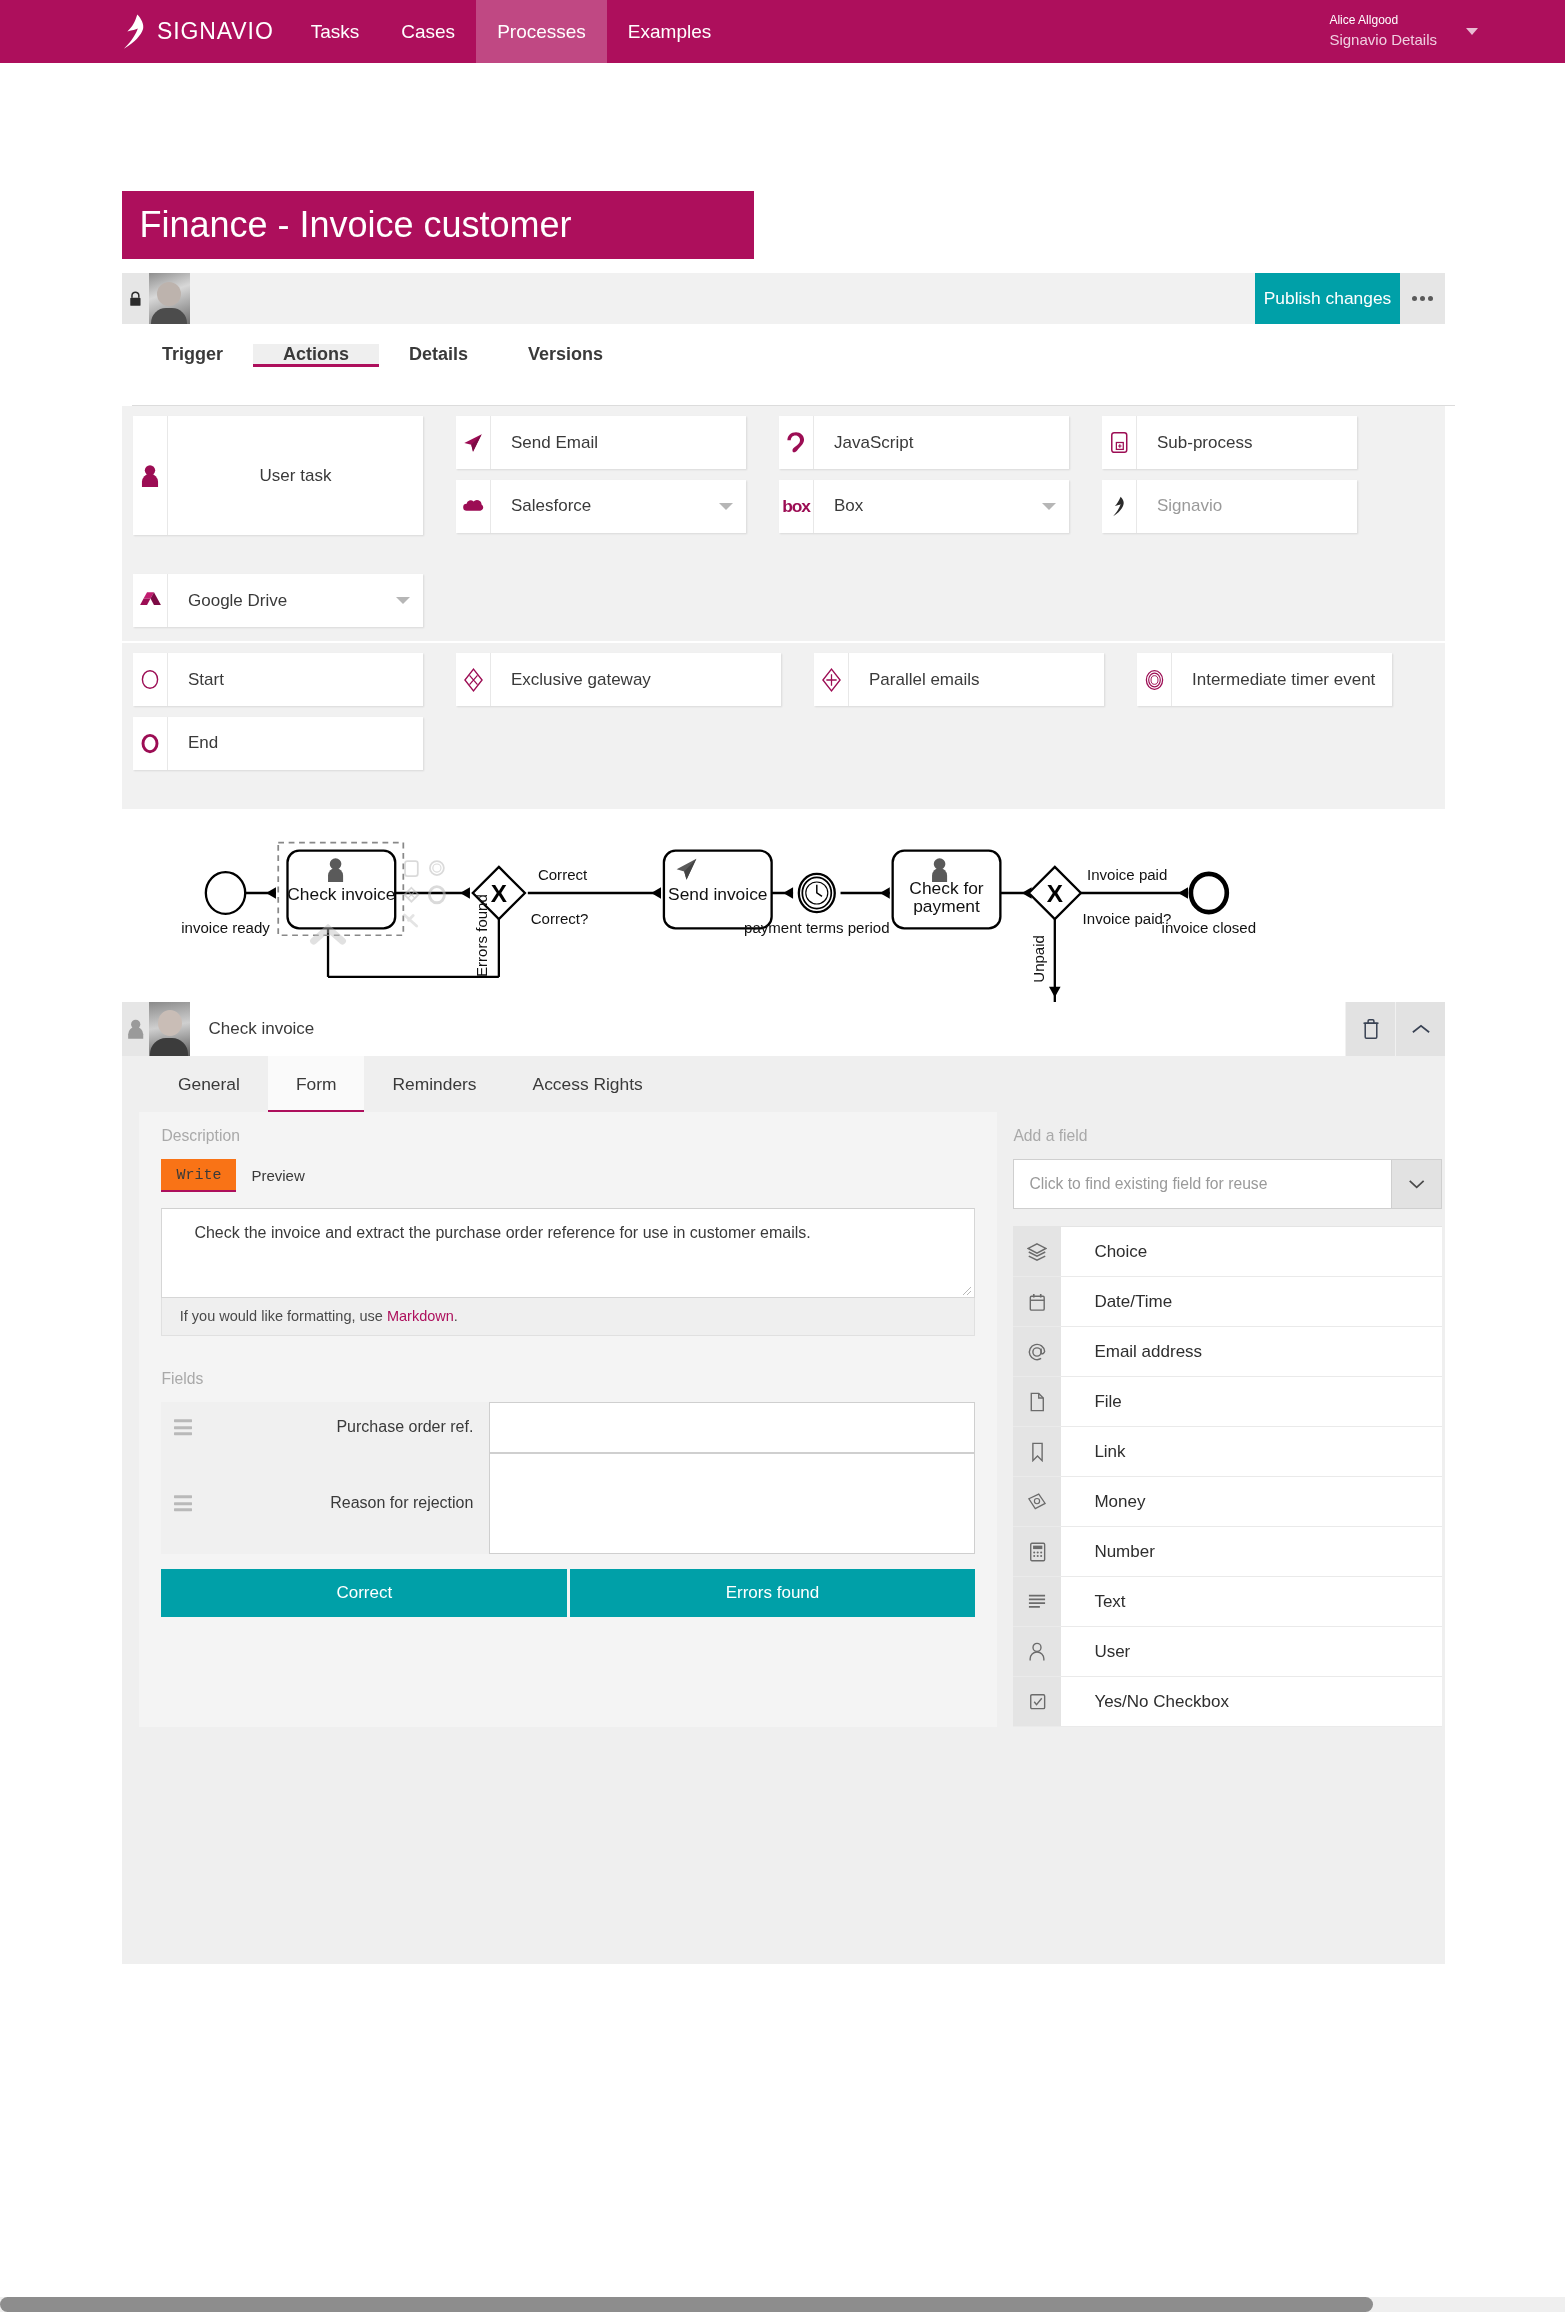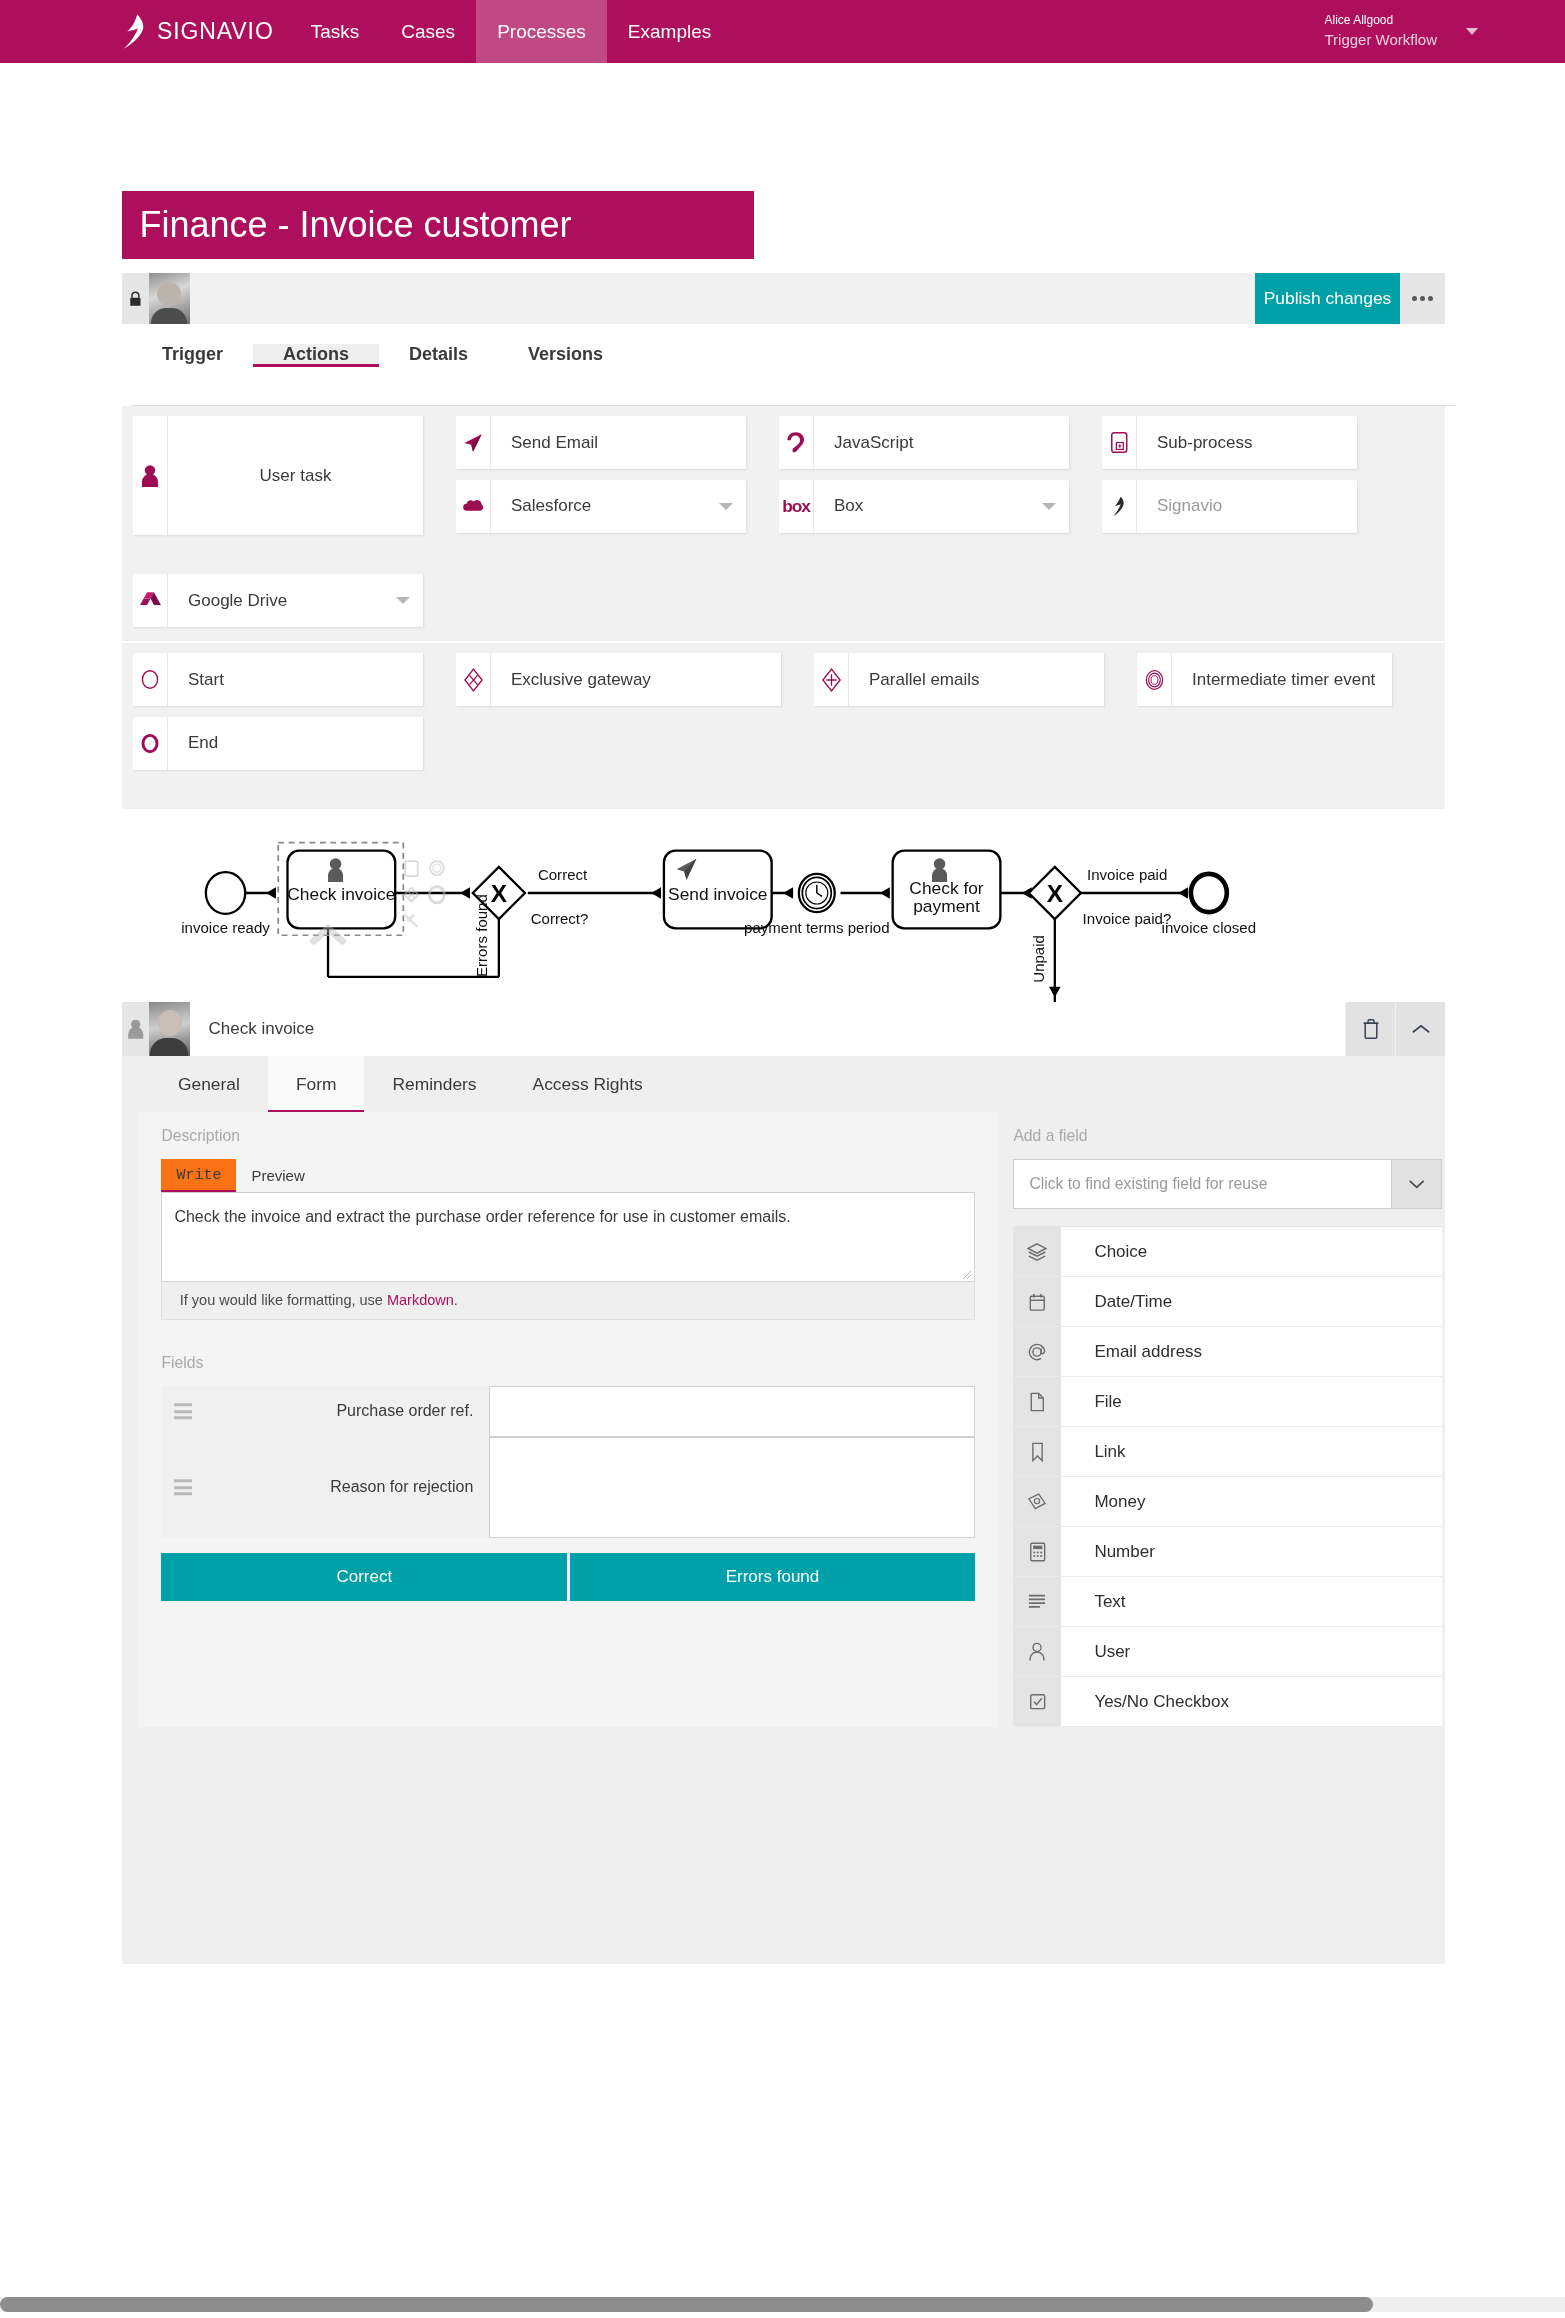"Trigger Workflow" div.user-org { text: Trigger Workflow -> Signavio Details }
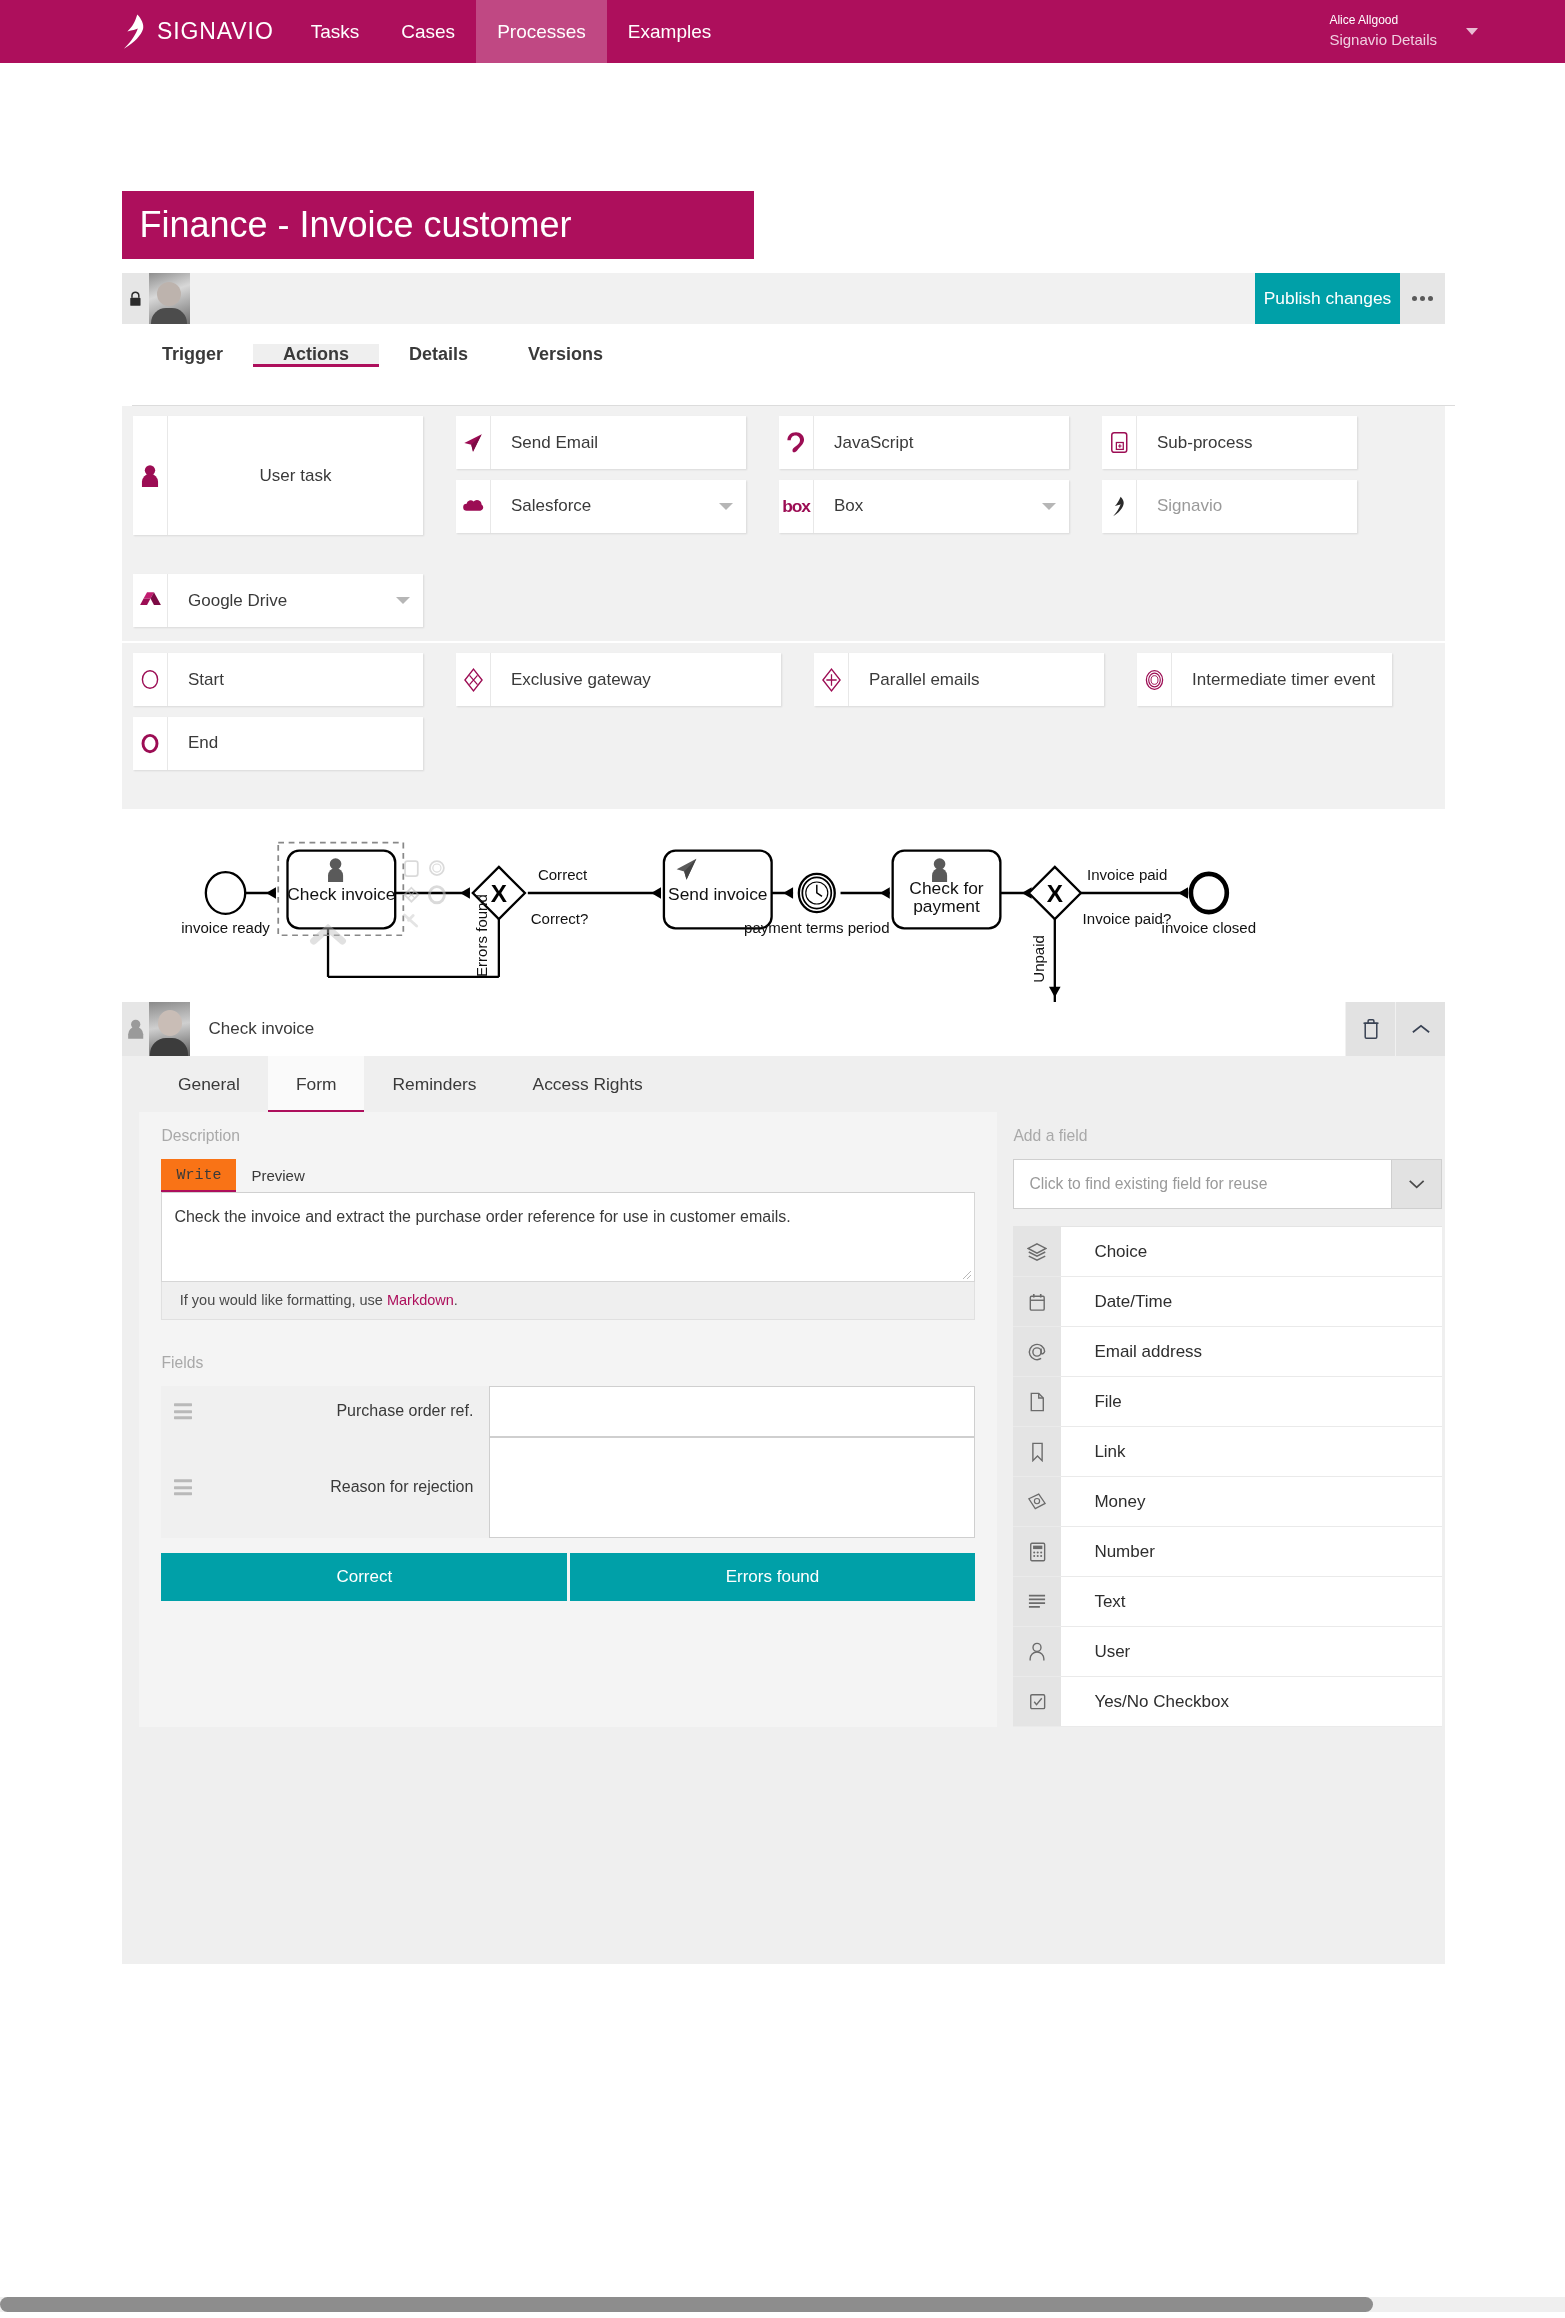"Check the invoice and extract" .desc-box { margin-top: none -> 16px; padding: 15px 12px -> 15px 32px }
